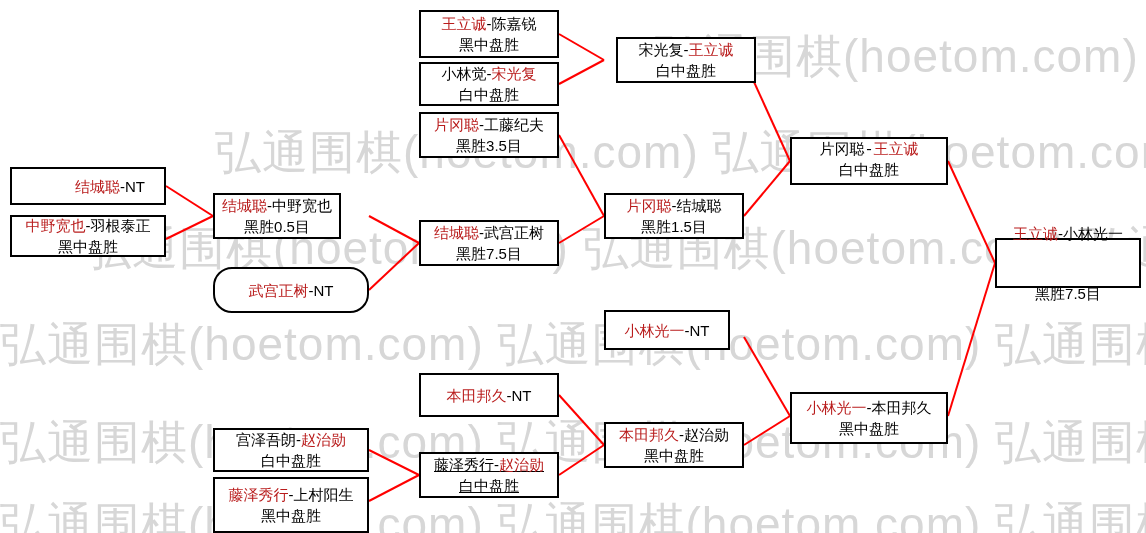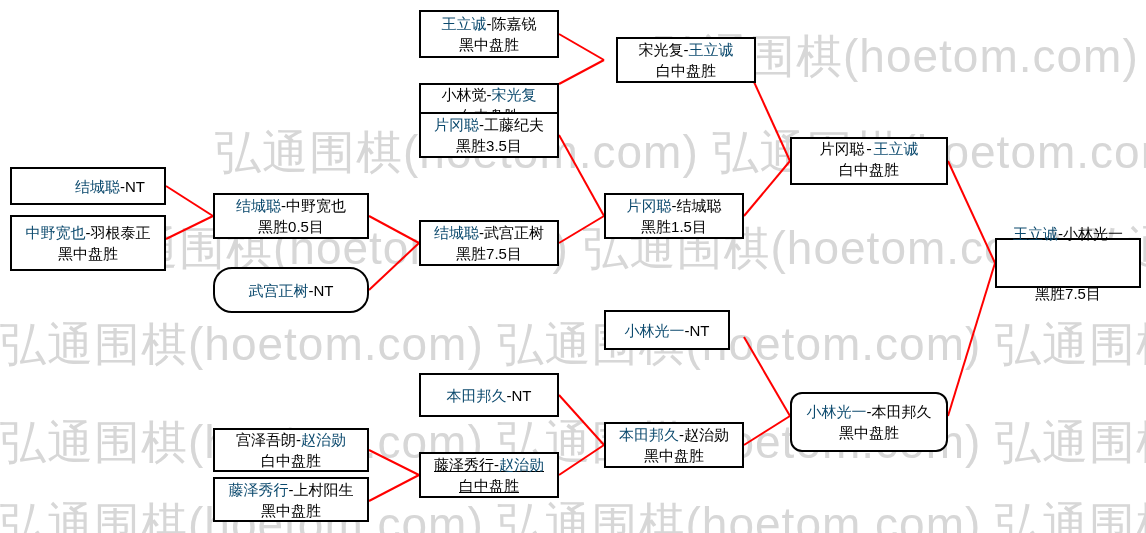"王立诚" .winner { color: #0c4a6e -> #b91c1c }
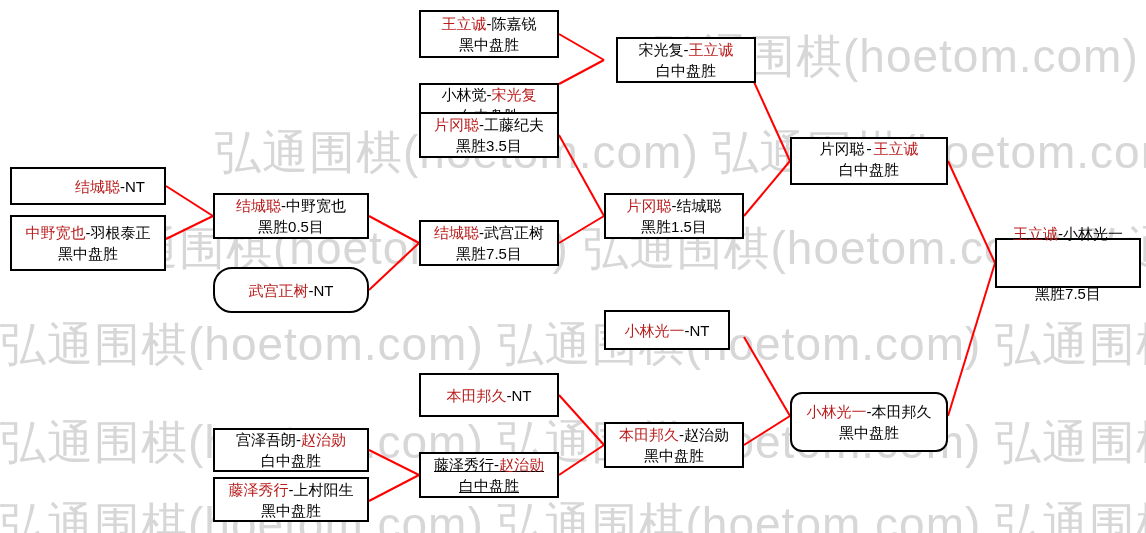"小林觉-宋光复" div.match-box { margin-top: 21px -> none }
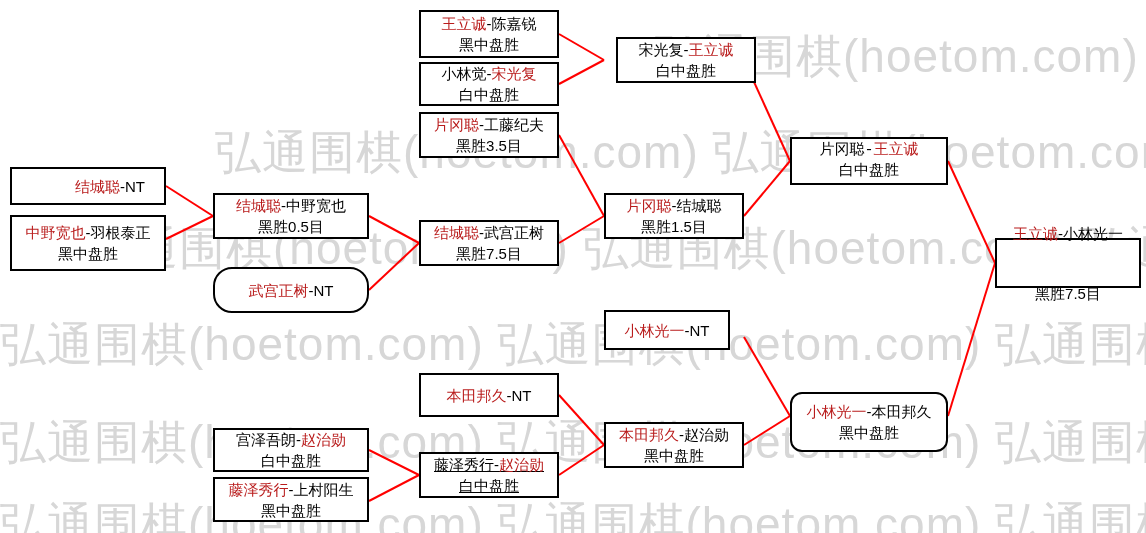"结城聪-中野宽也" div.match-box { width: 156px -> 128px }
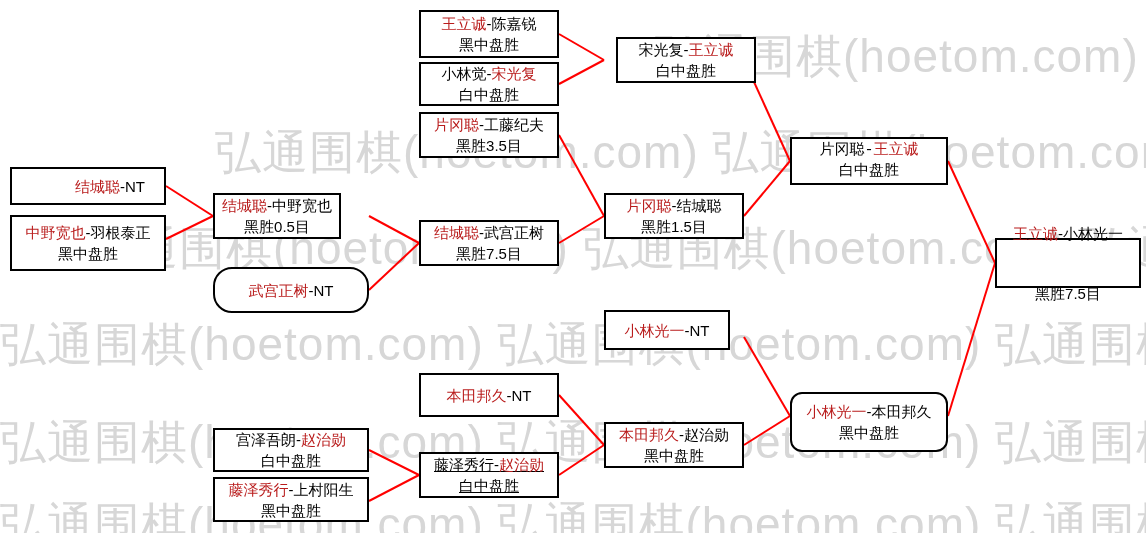"中野宽也-羽根泰正" div.match-box { height: 56px -> 42px }
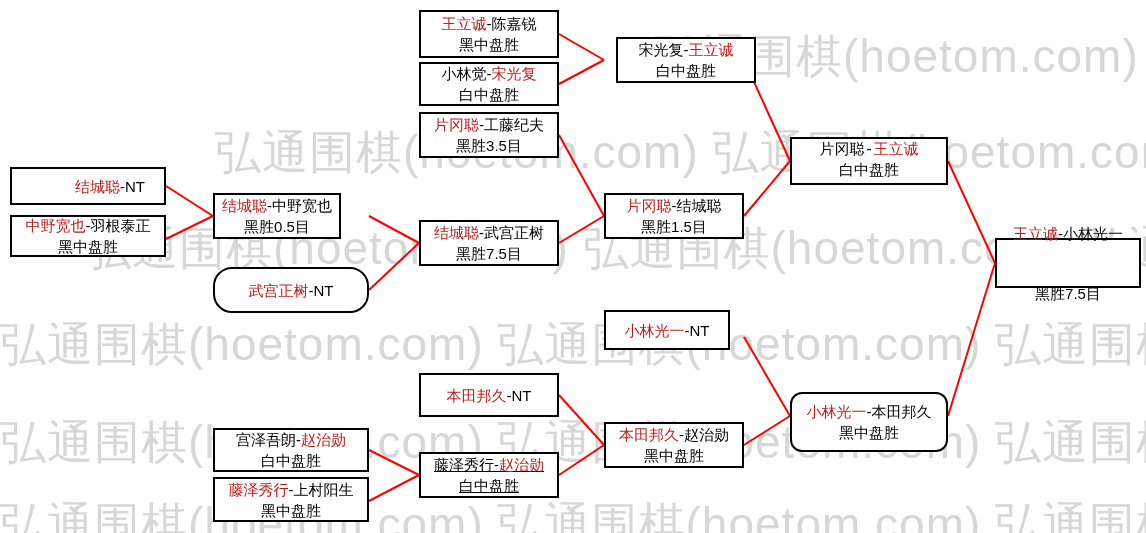"小林光一-本田邦久" div.match-box { border-radius: 12px -> none; height: 60px -> 52px }
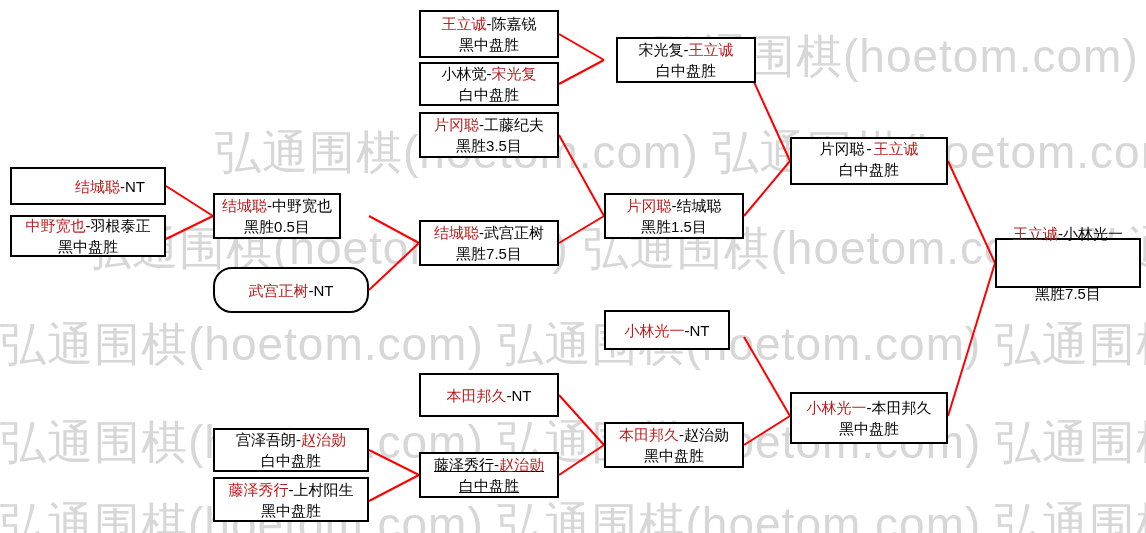"藤泽秀行-上村阳生" div.match-box { height: 45px -> 56px }
